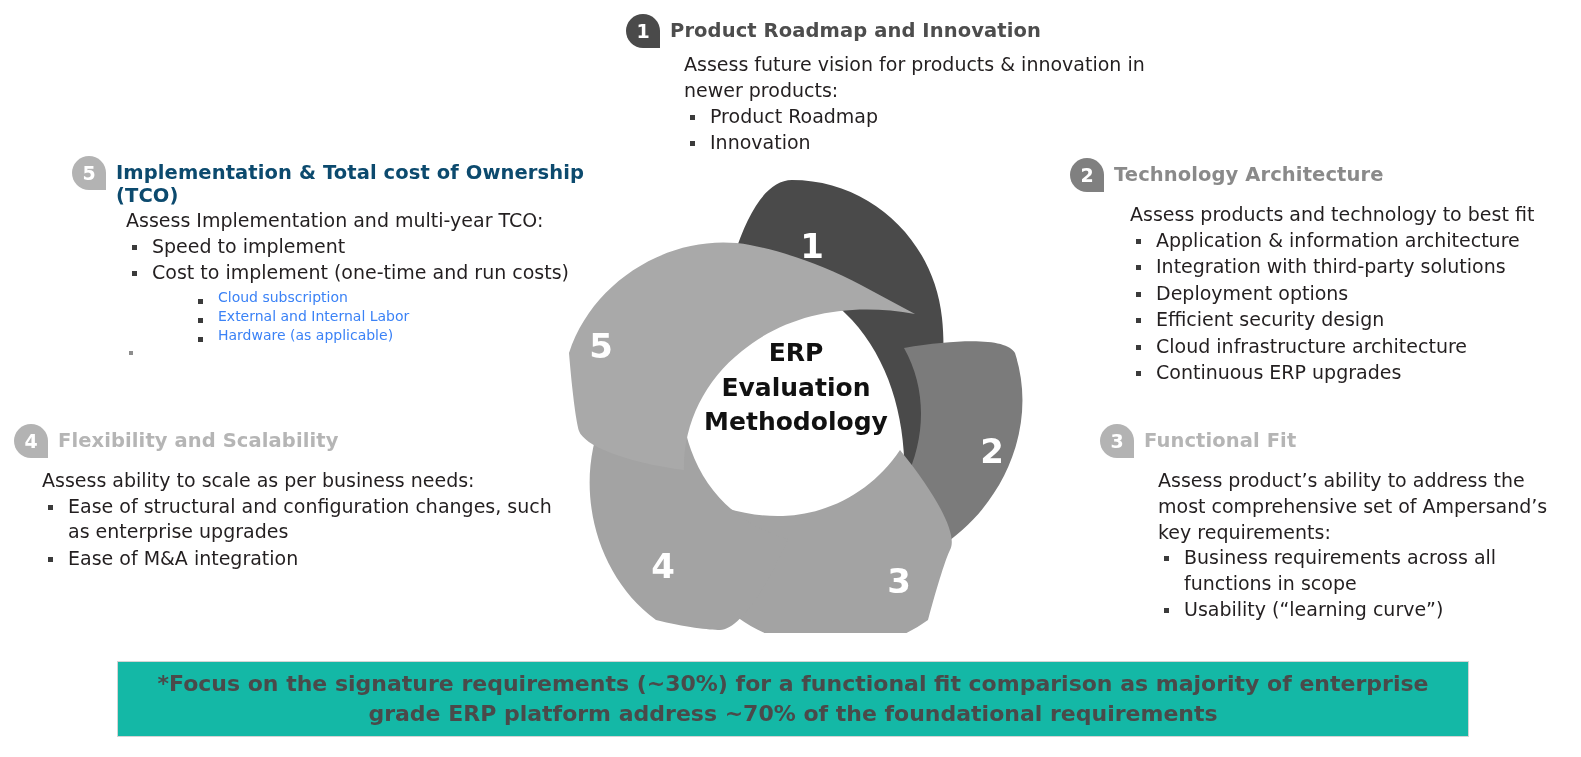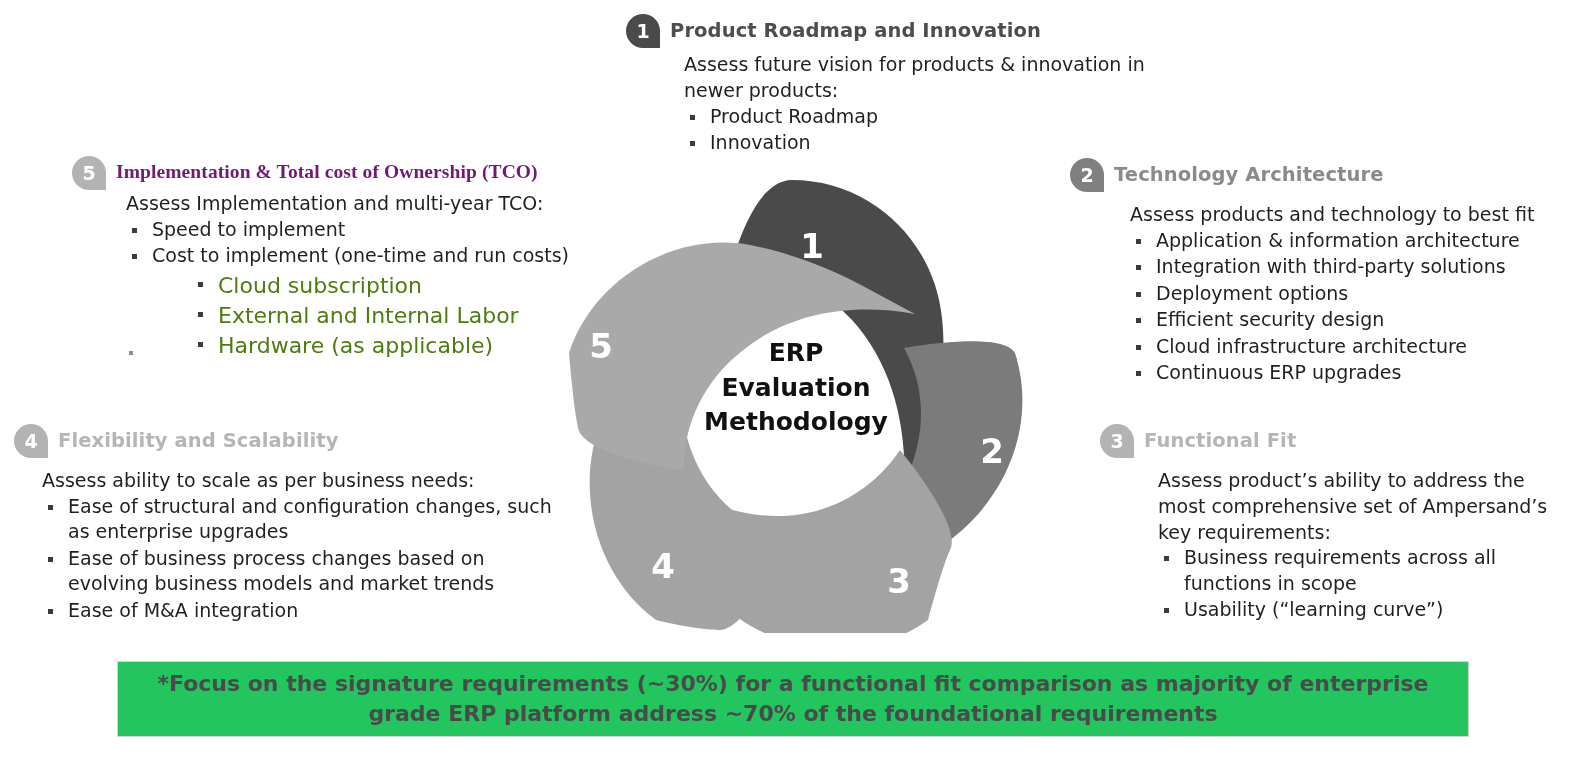"Implementation & Total cost of" div.sec-title { color: #701a75 -> #0c4a6e; font-family: Liberation Serif, serif -> none }
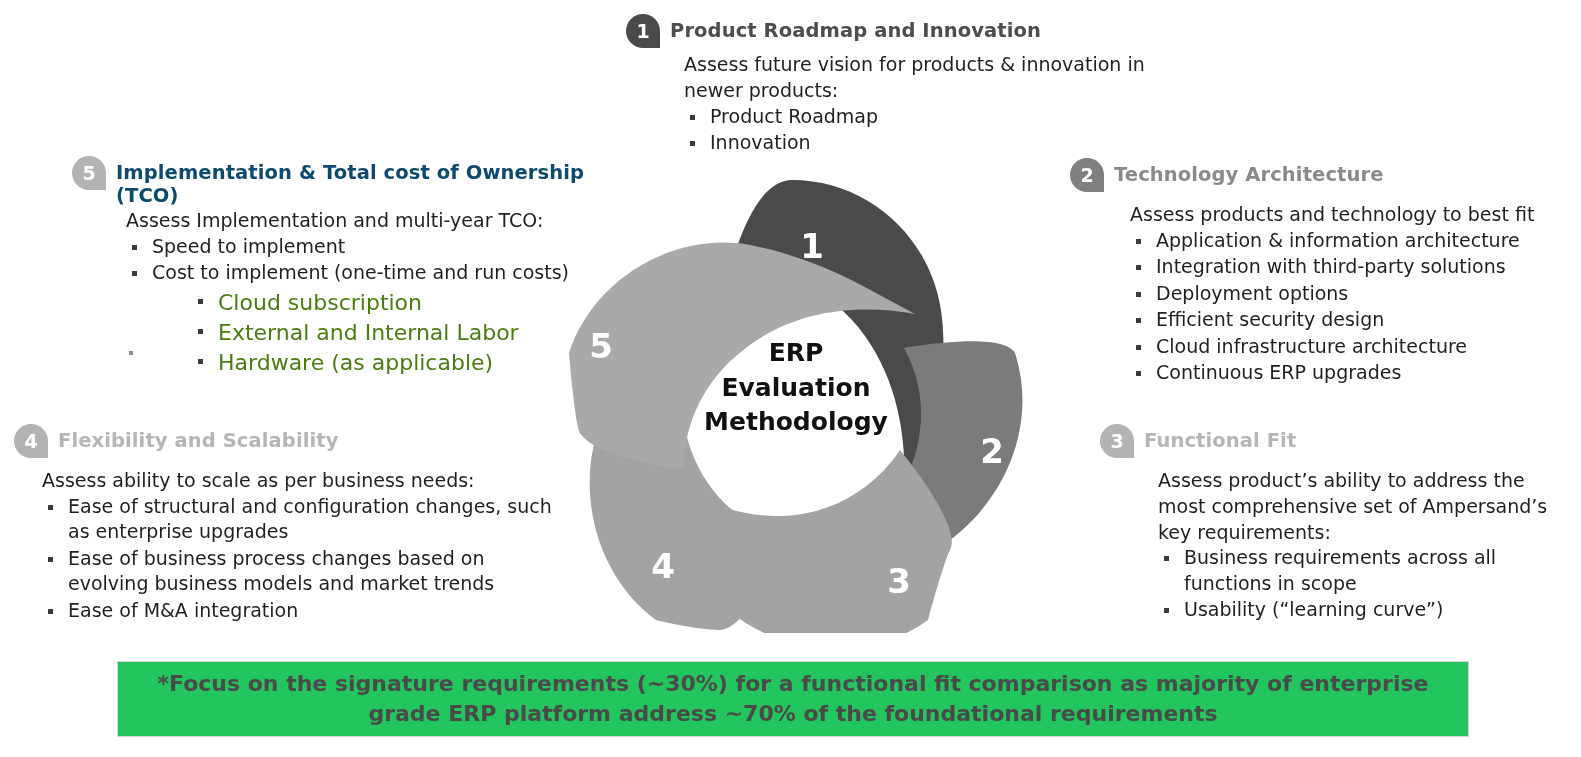"Cloud subscription" ul.sub > li { color: #4d7c0f -> #3b82f6; font-size: 22px -> 14px }
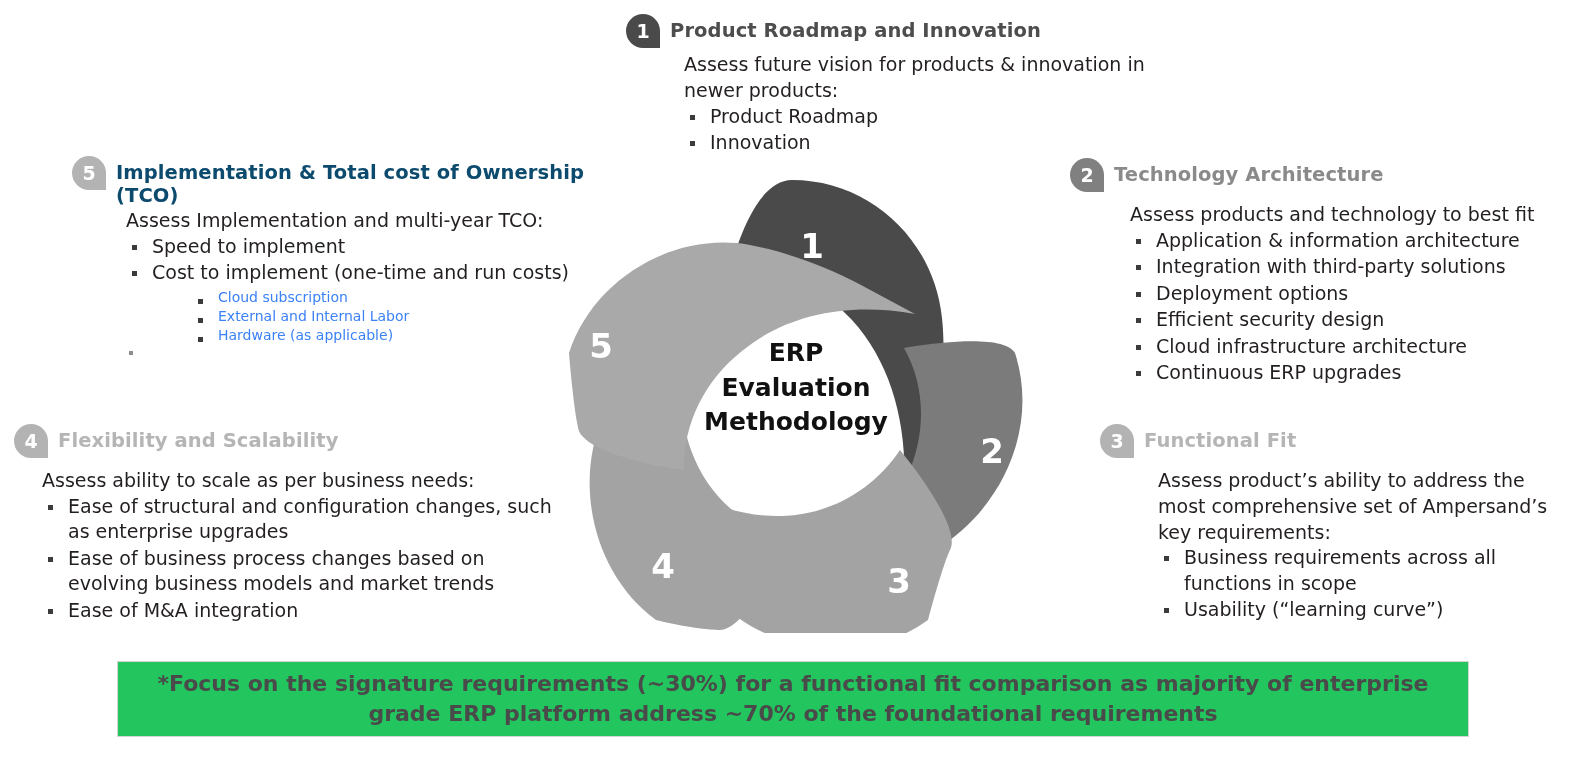"Ease of business process changes" li { html: <li>Ease of business process changes based on evolving business models and market trends</li> -> none }
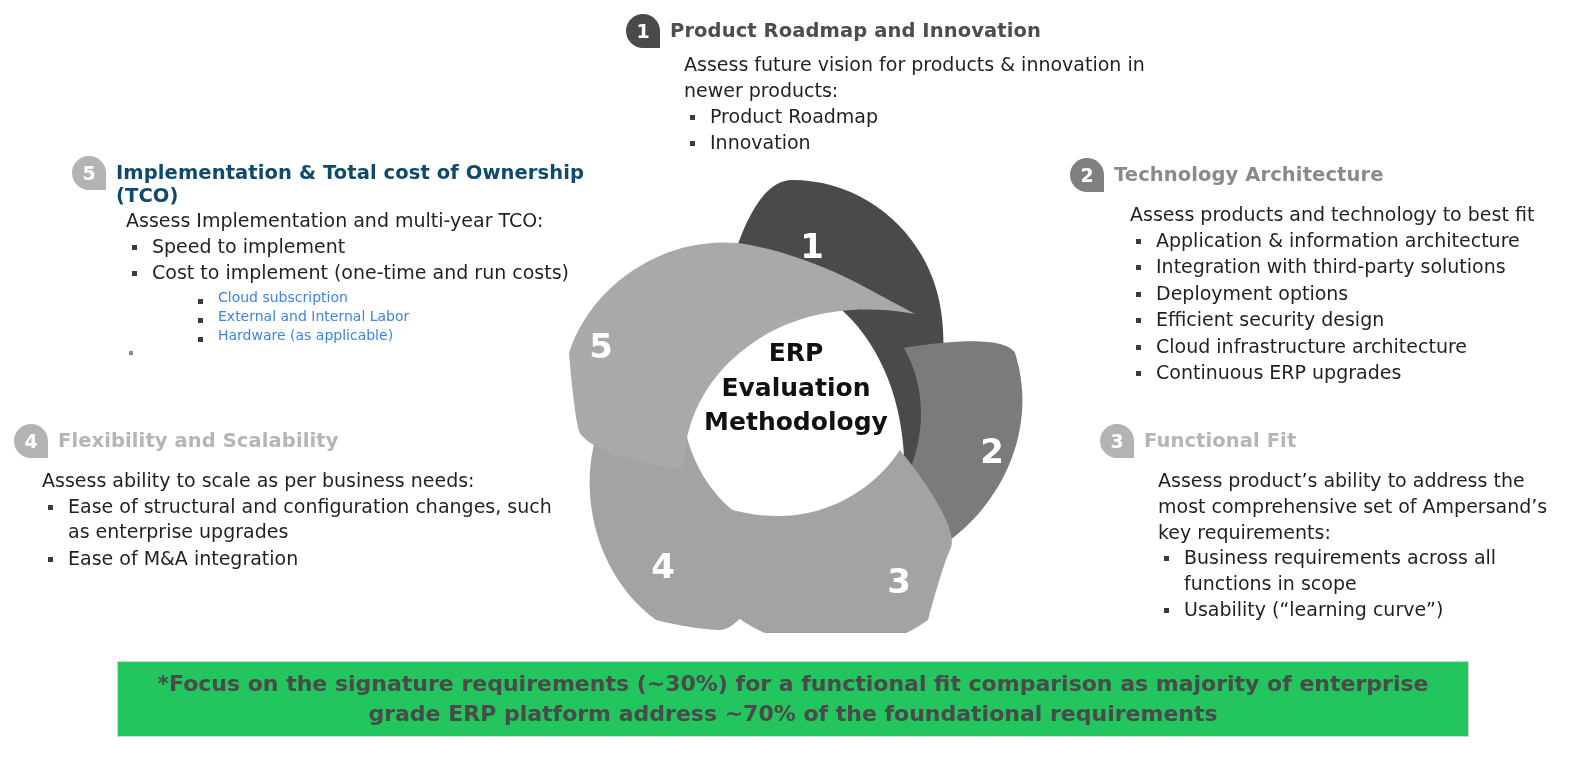"*Focus on the signature requirements" #footnote { background: #22c55e -> #14b8a6 }
